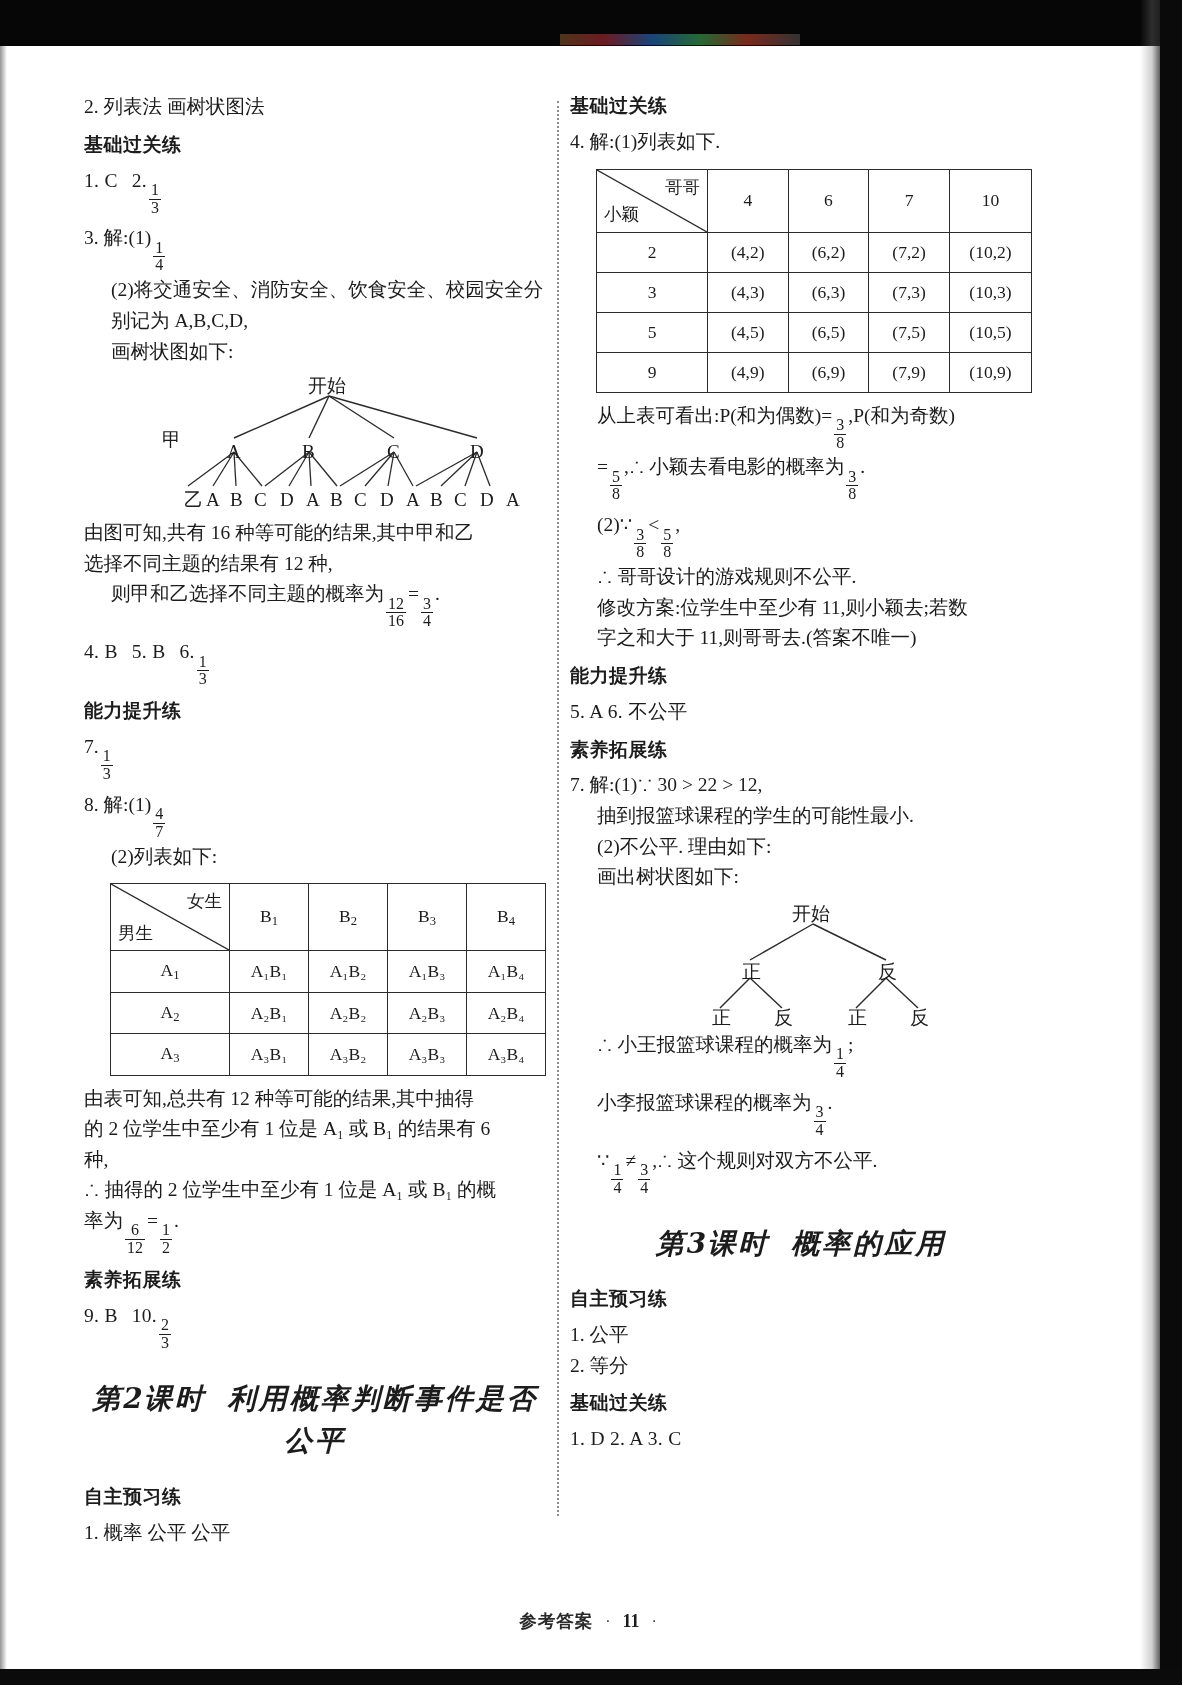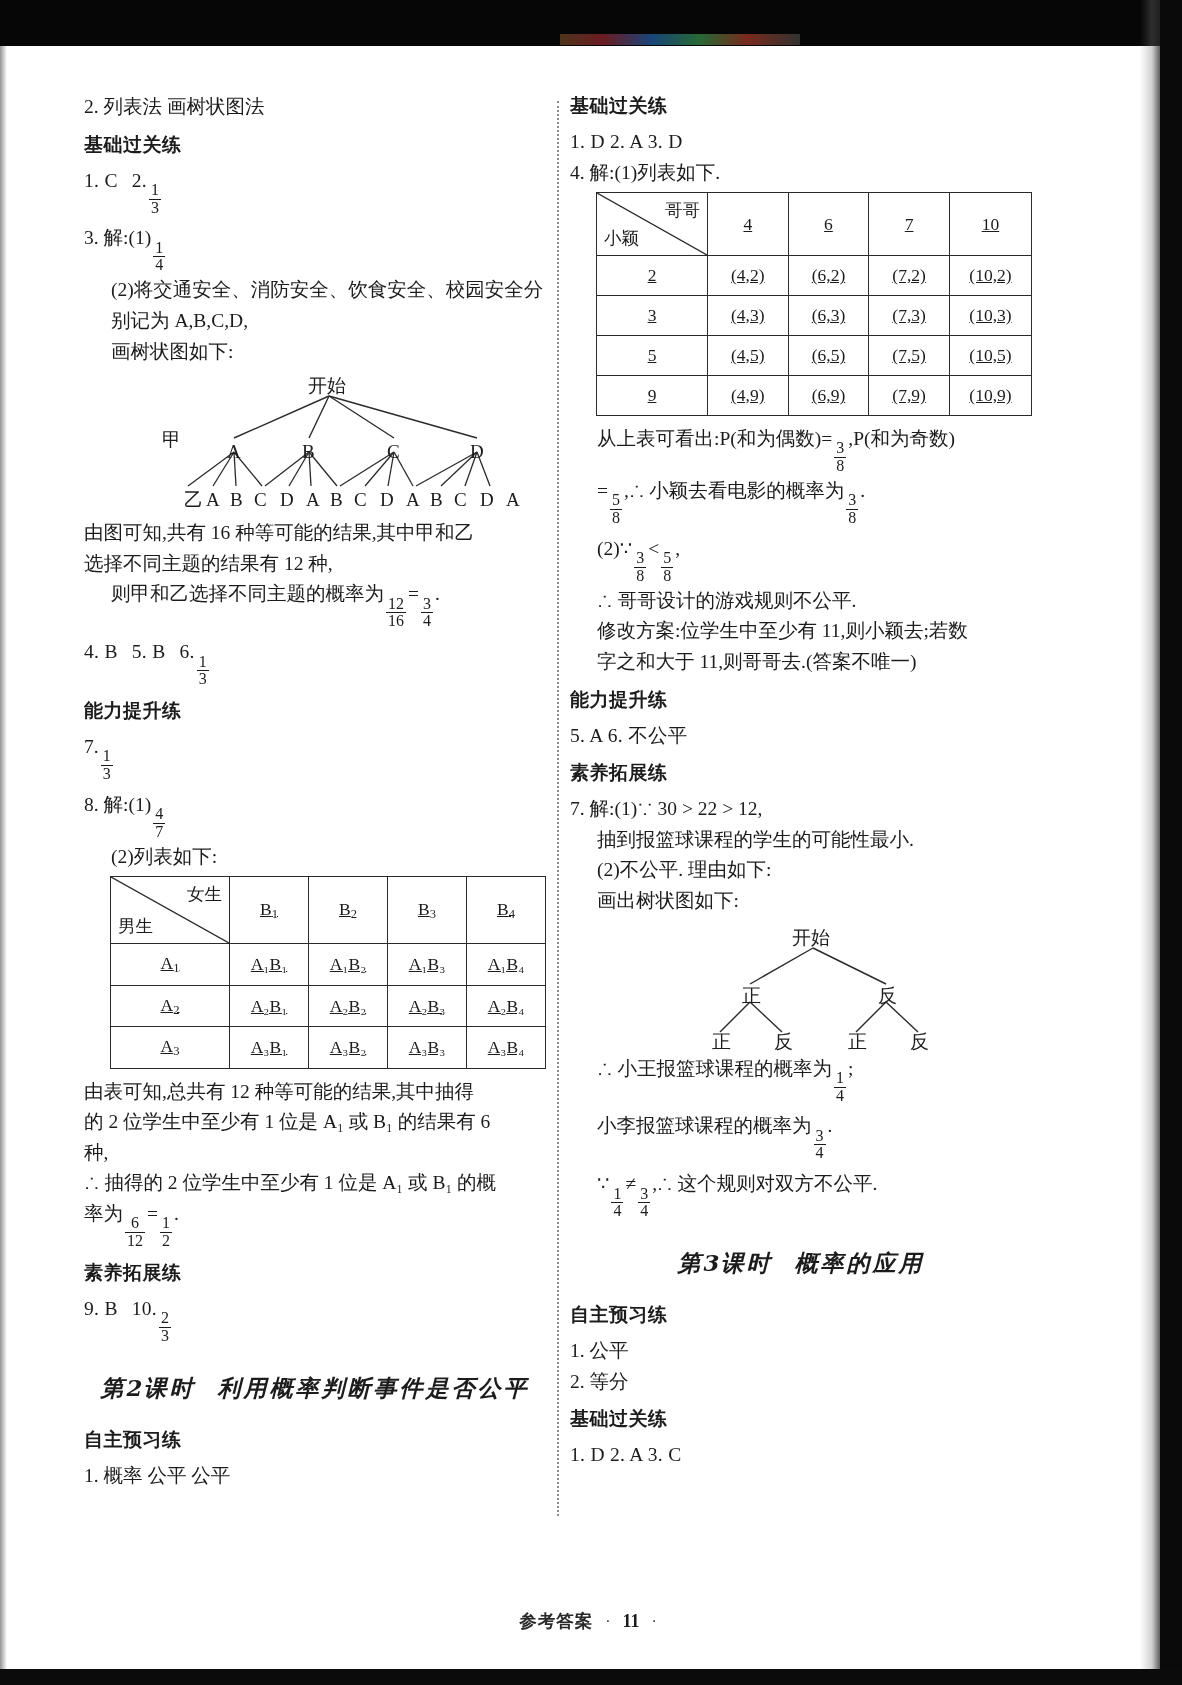"1. D 2. A 3. D" p.line { html: <p>1. D 2. A 3. D</p> -> none }
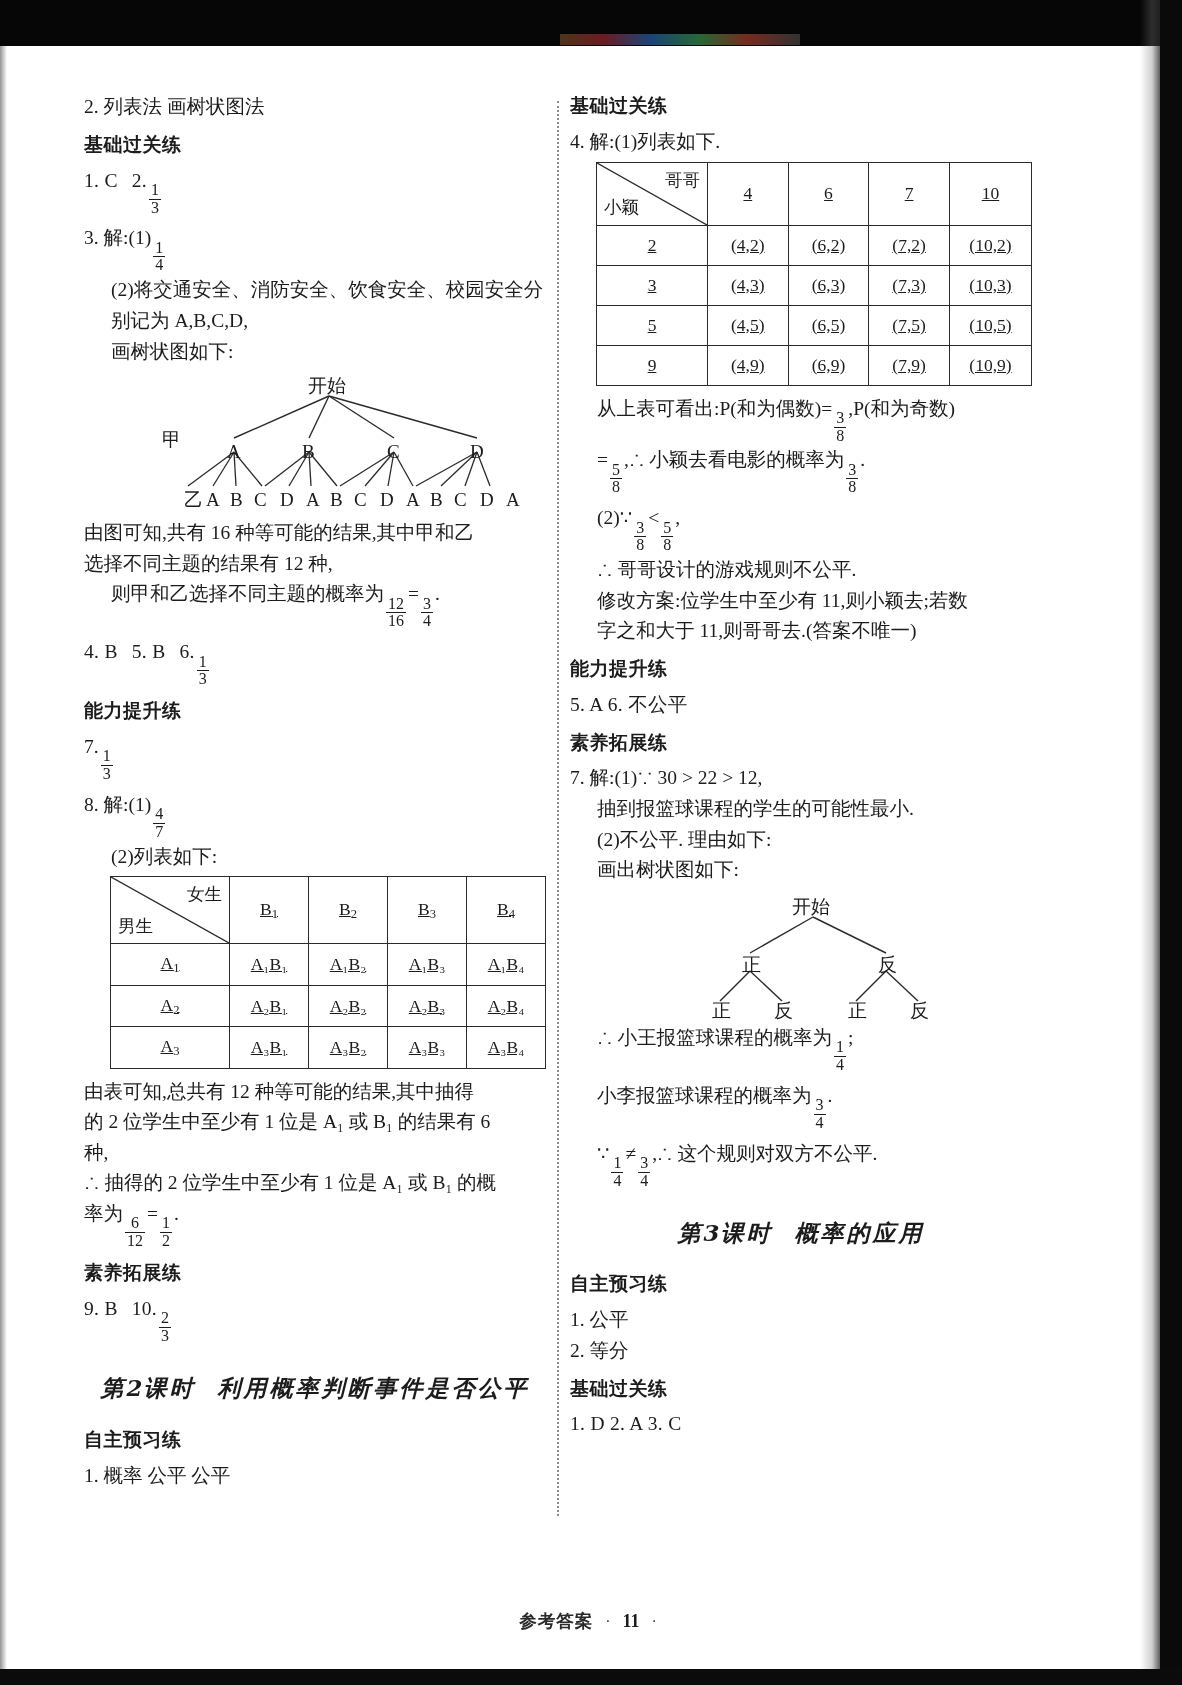"哥哥" table.grid { margin: 5px 0 8px 26px -> 12px 0 8px 26px; text-decoration: underline -> none }
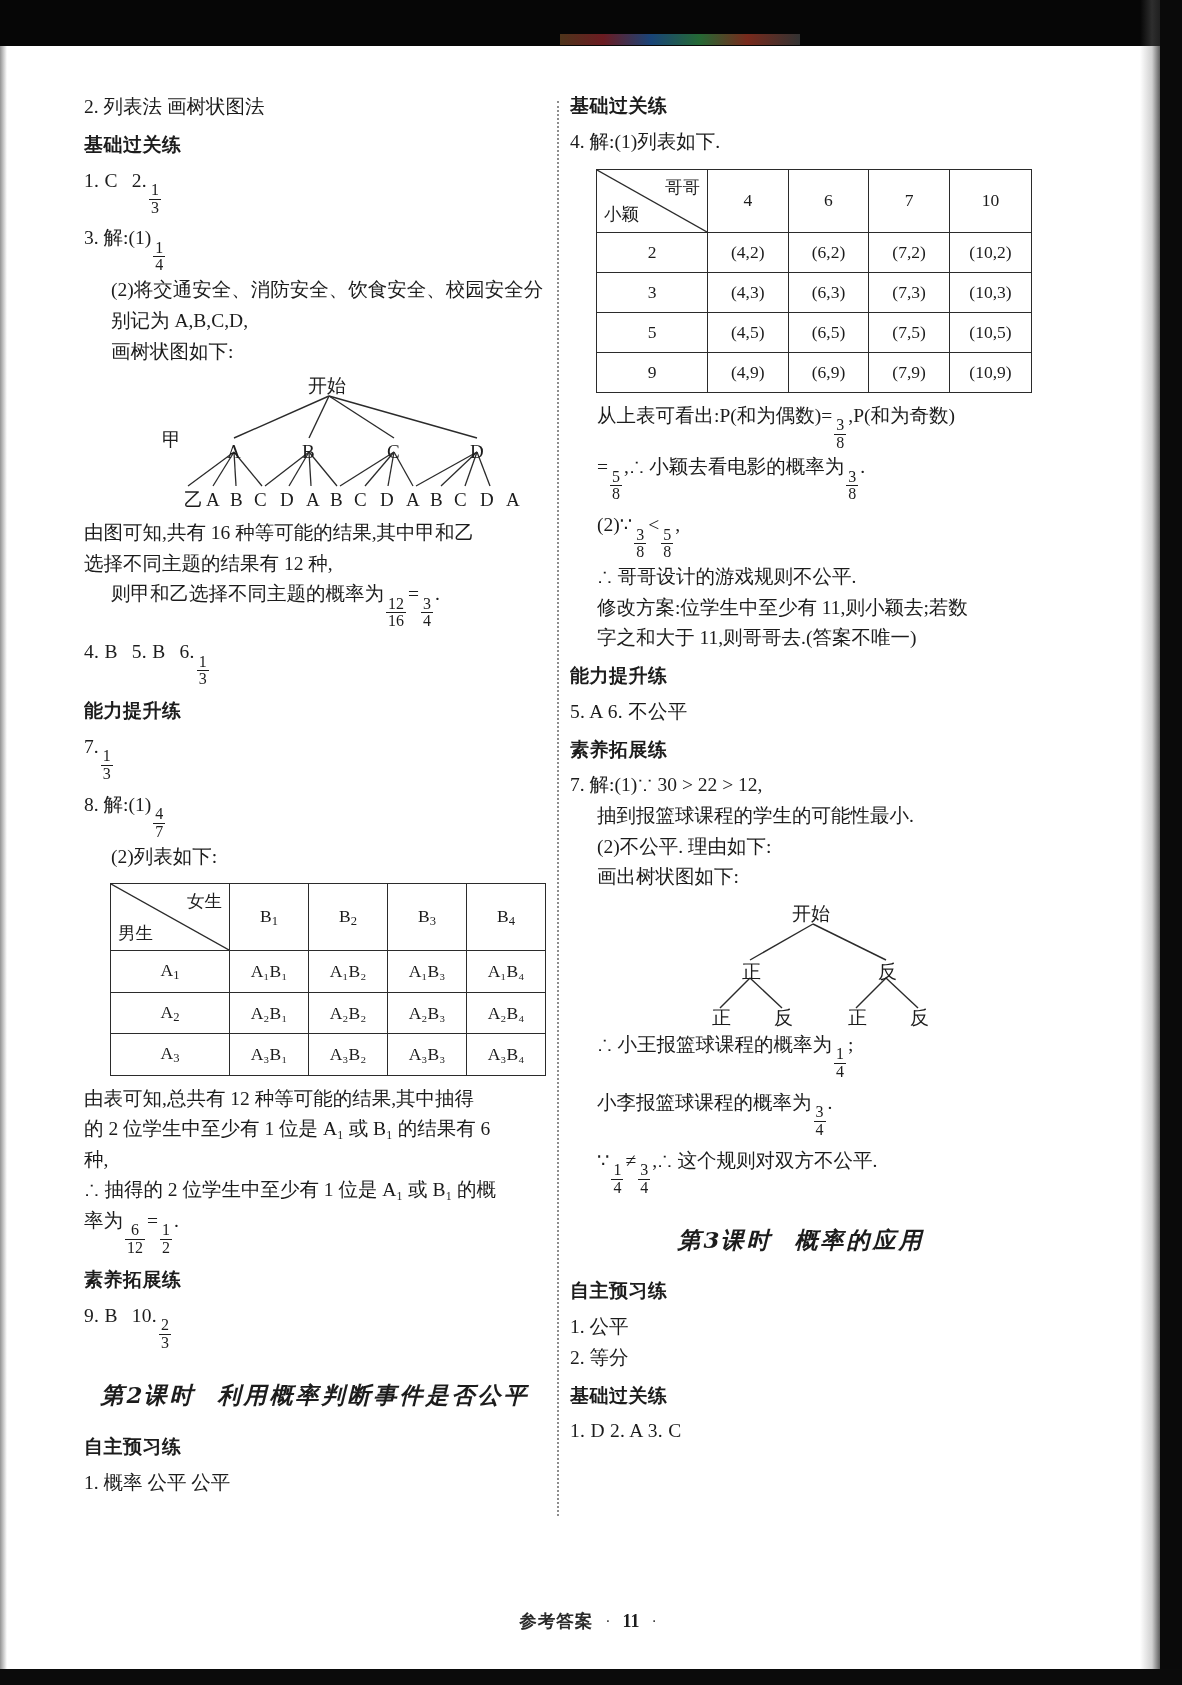"第3课时 概率的应用" .lesson-title { font-size: 23px -> 28px }
